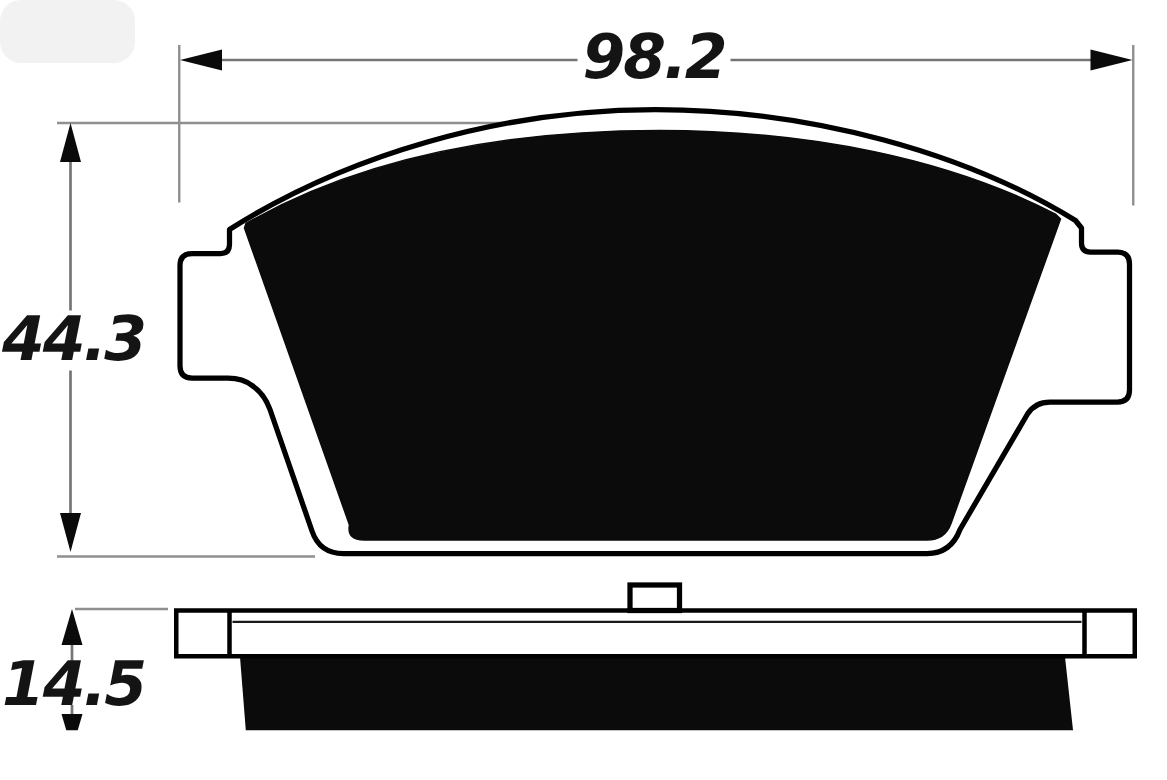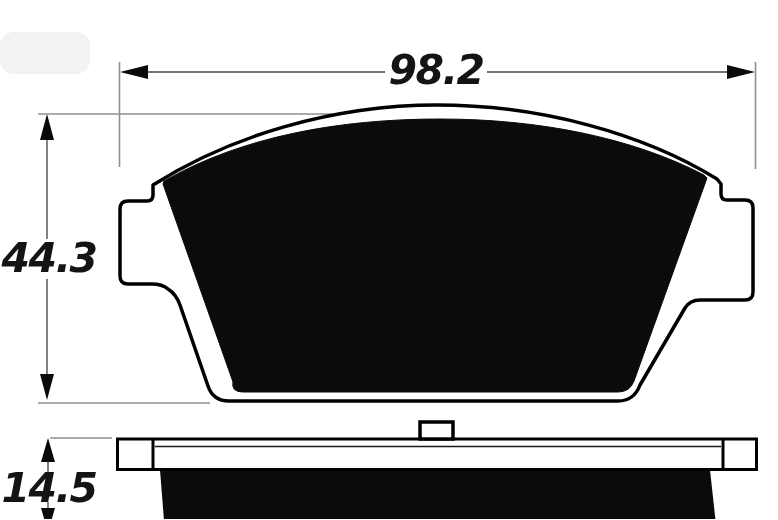"98.2" #stage { margin-top: 32px -> none }
